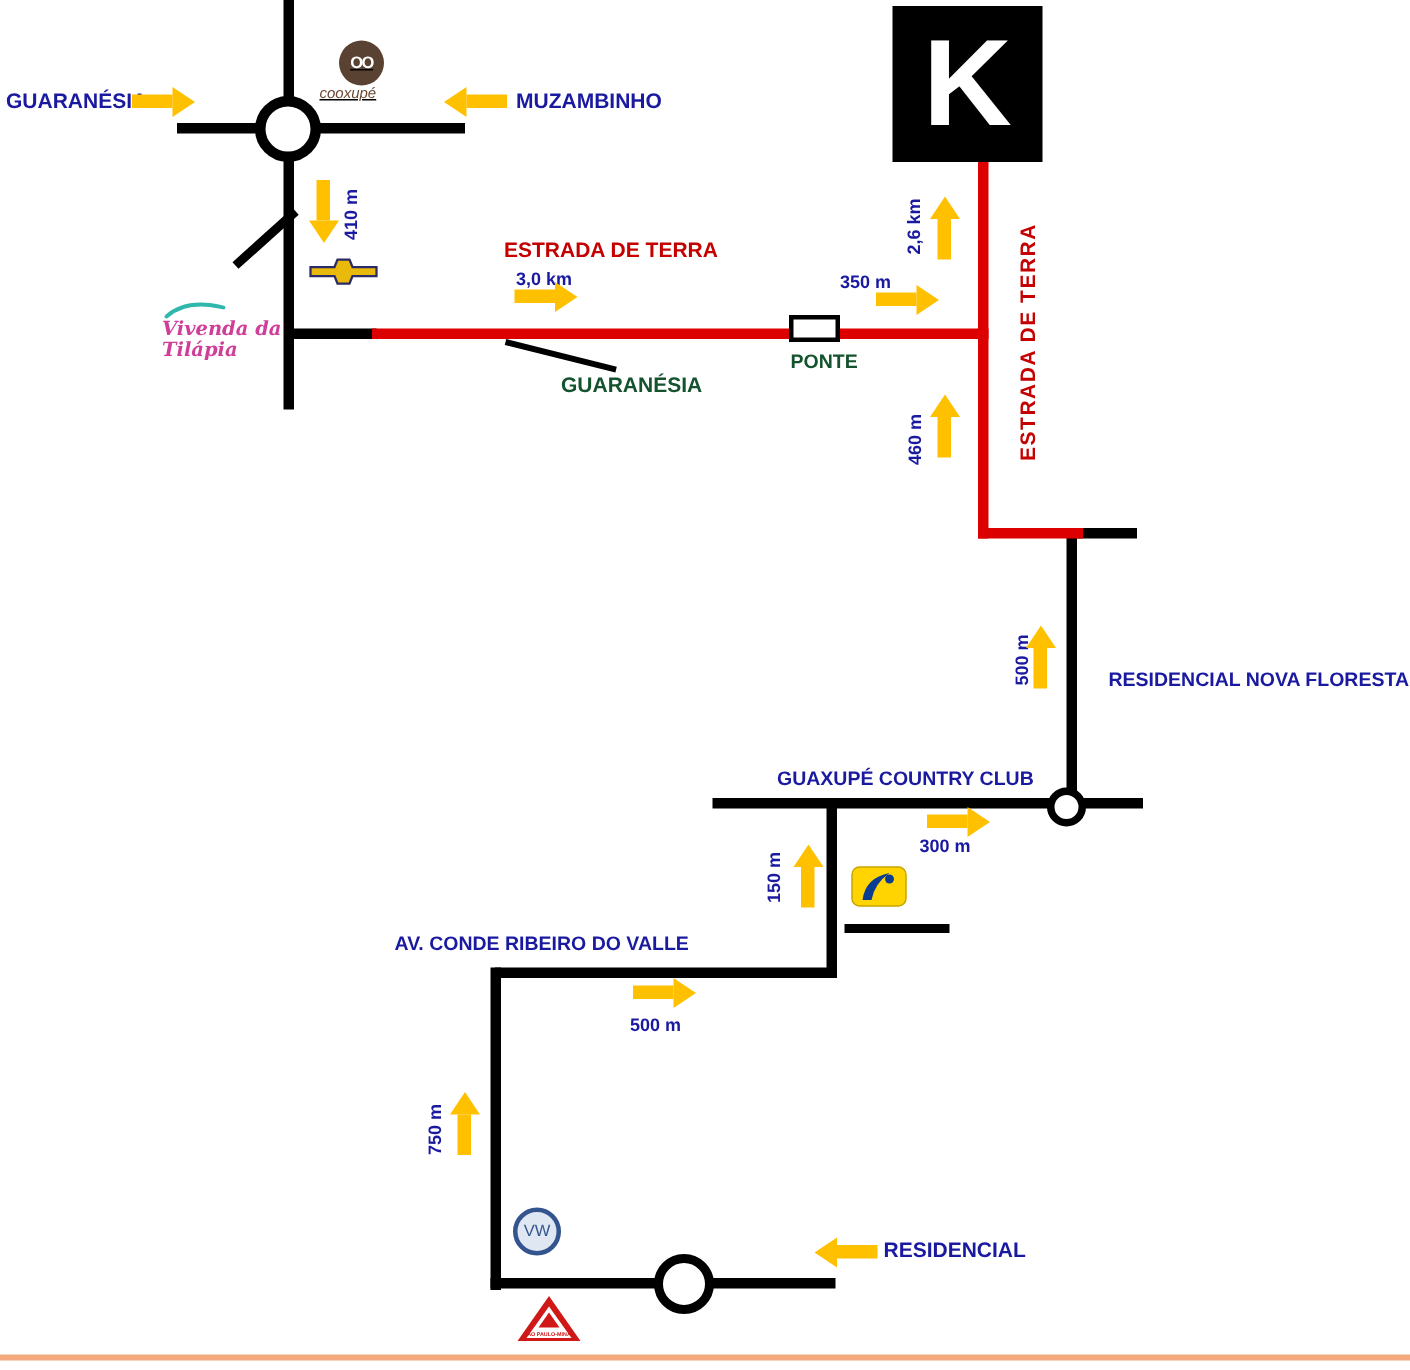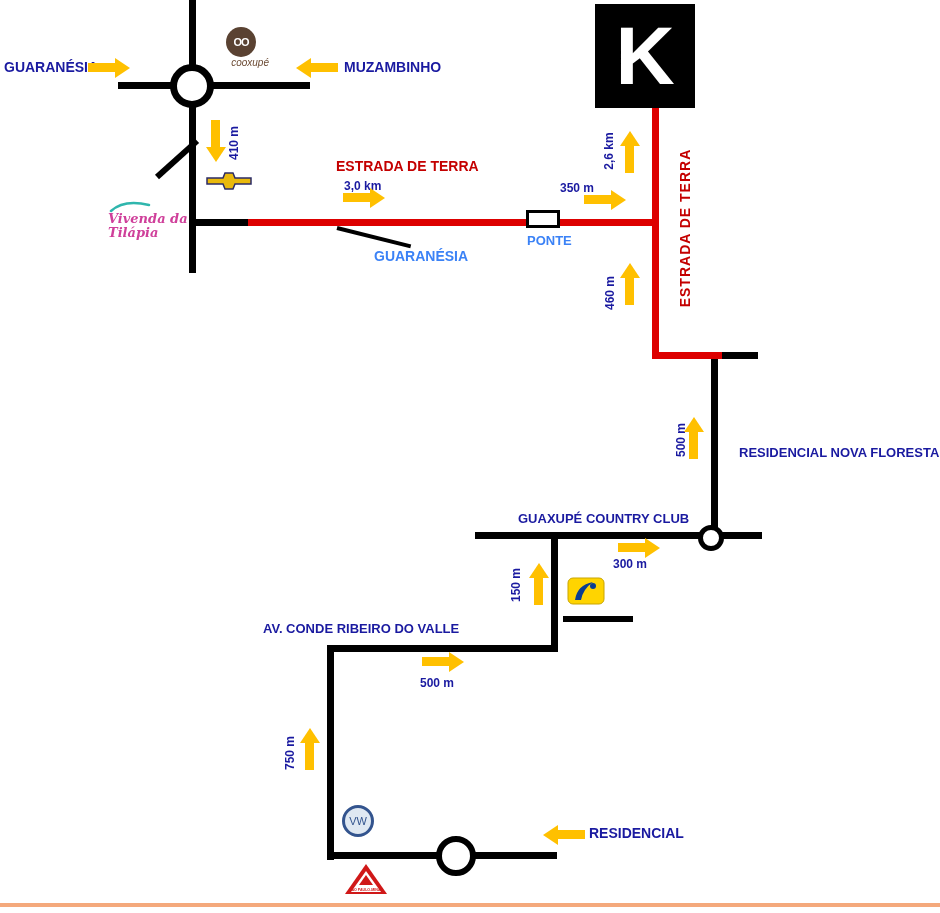"OO" .cooxupe { text-align: right -> left; text-decoration: none -> underline }
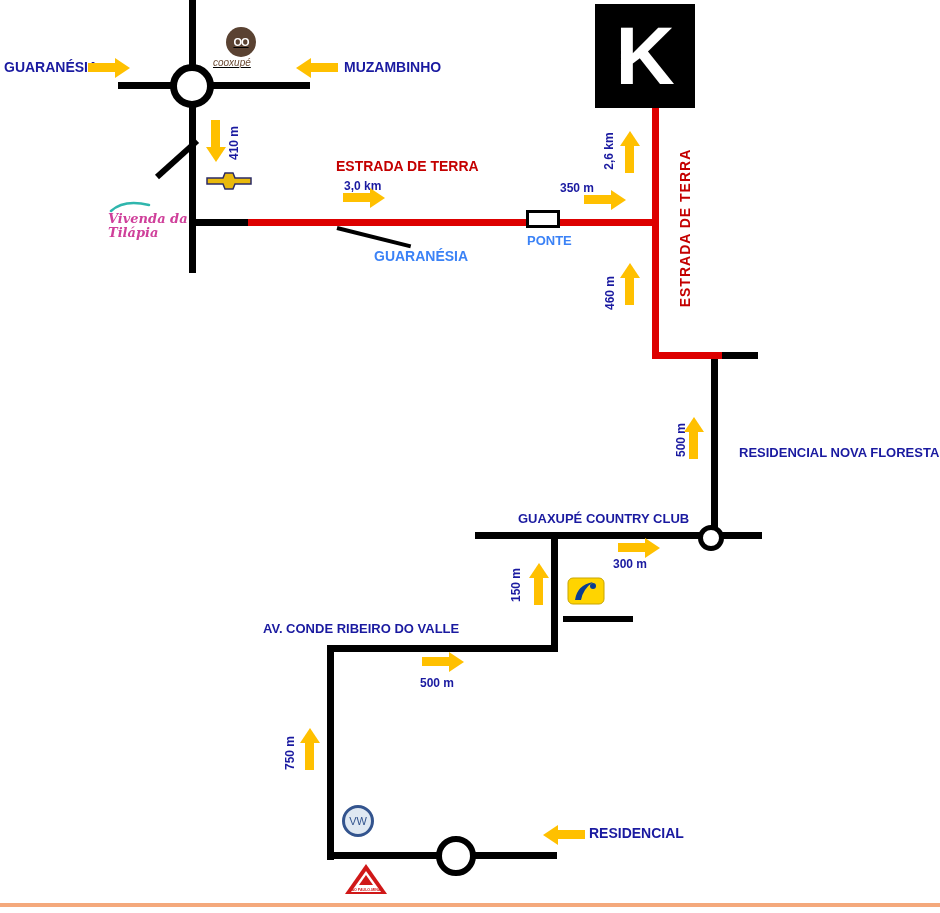"PONTE" .lbl.black { color: #3b82f6 -> #14532d }
